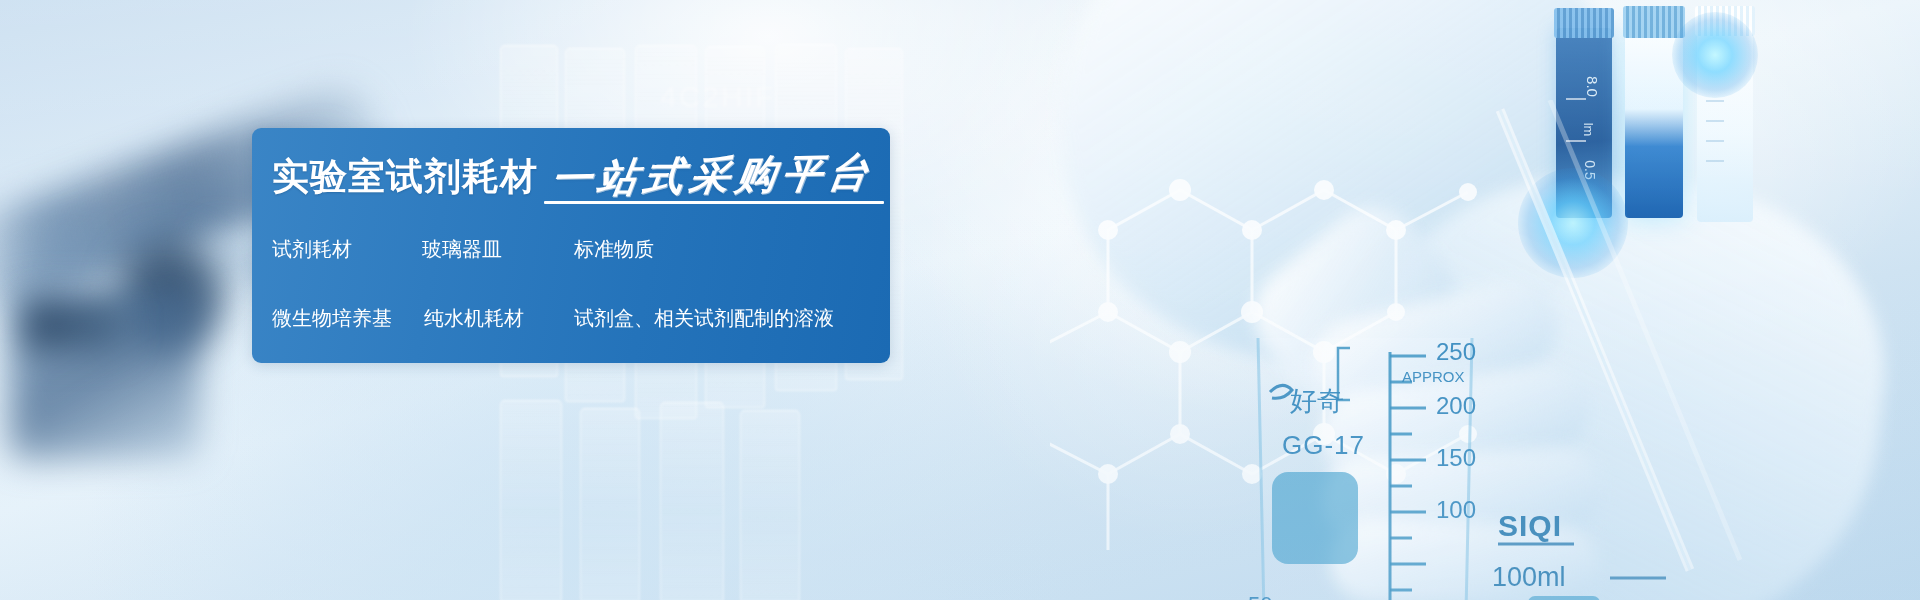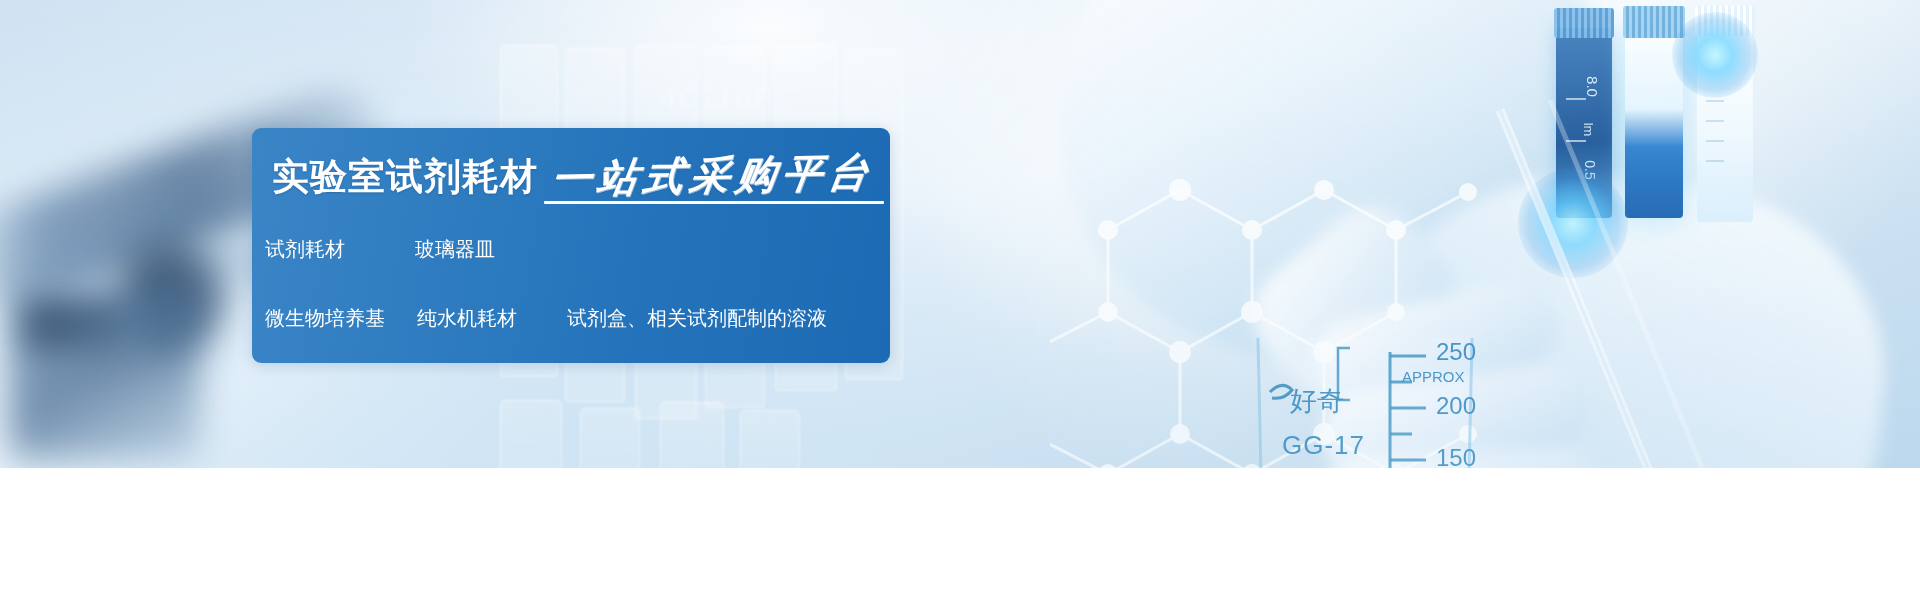"实验室试剂耗材" #banner { height: 468px -> 600px }
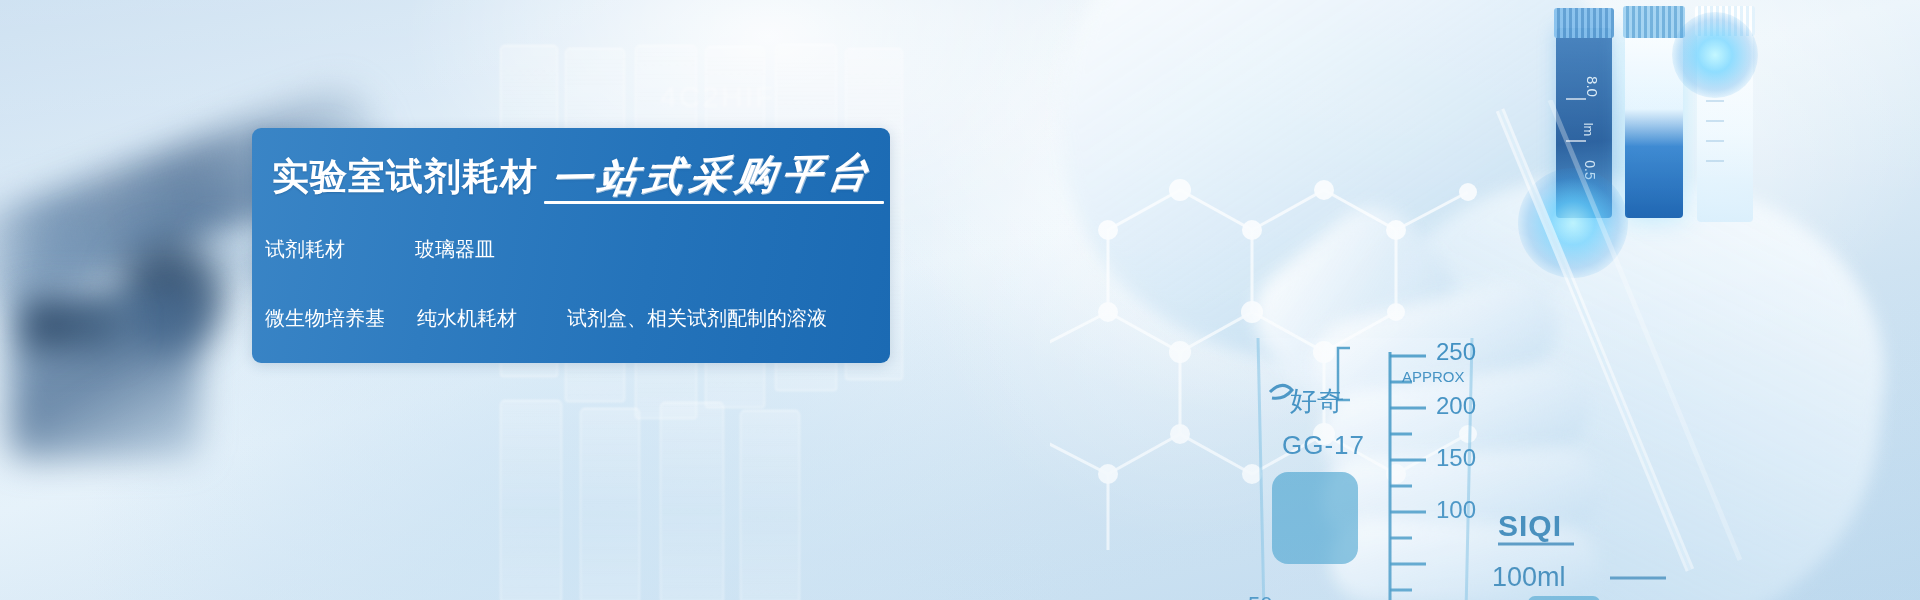"试剂耗材" .cat-list { left: 13px -> 20px }
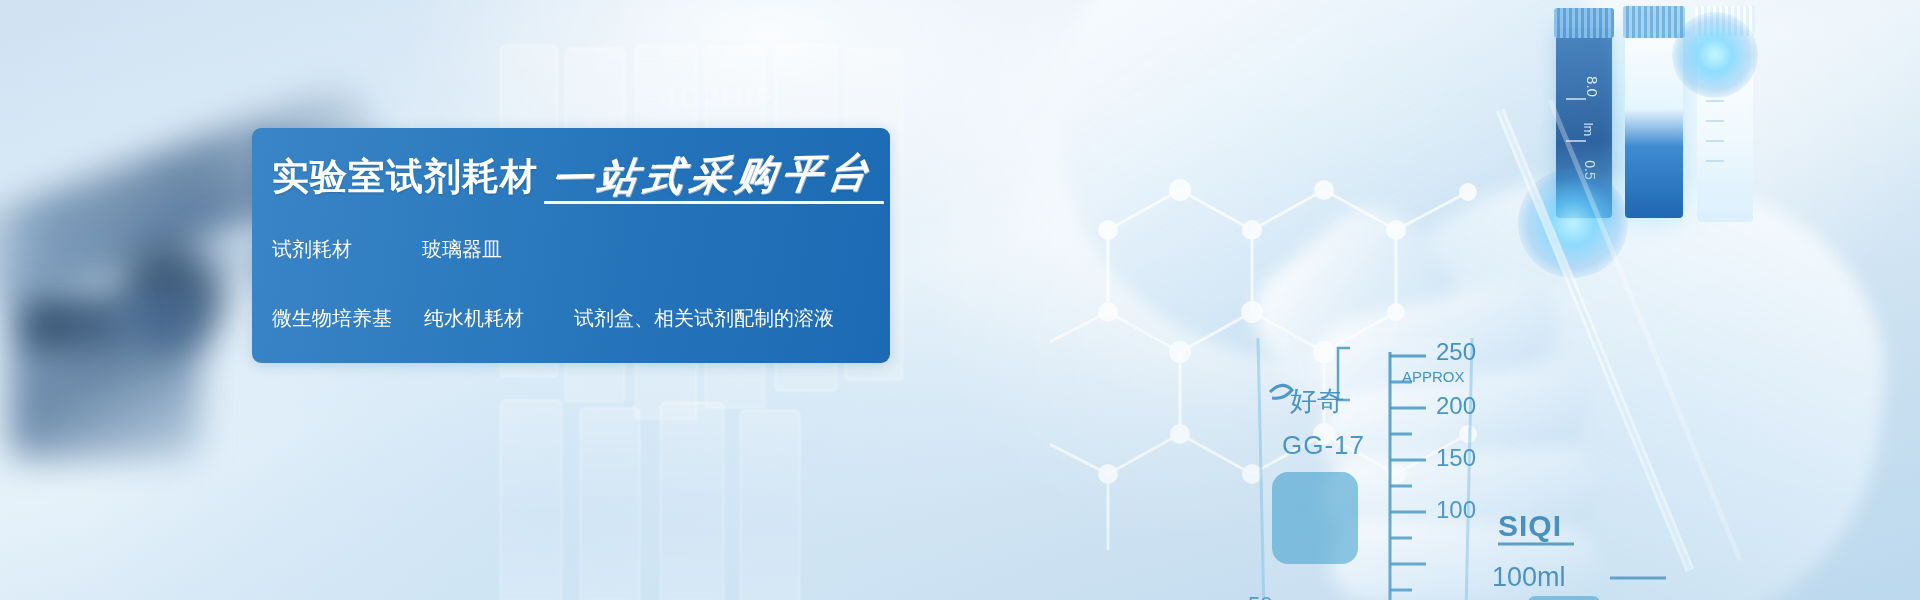"标准物质" span.cat-item { html: none -> <span>标准物质</span> }
